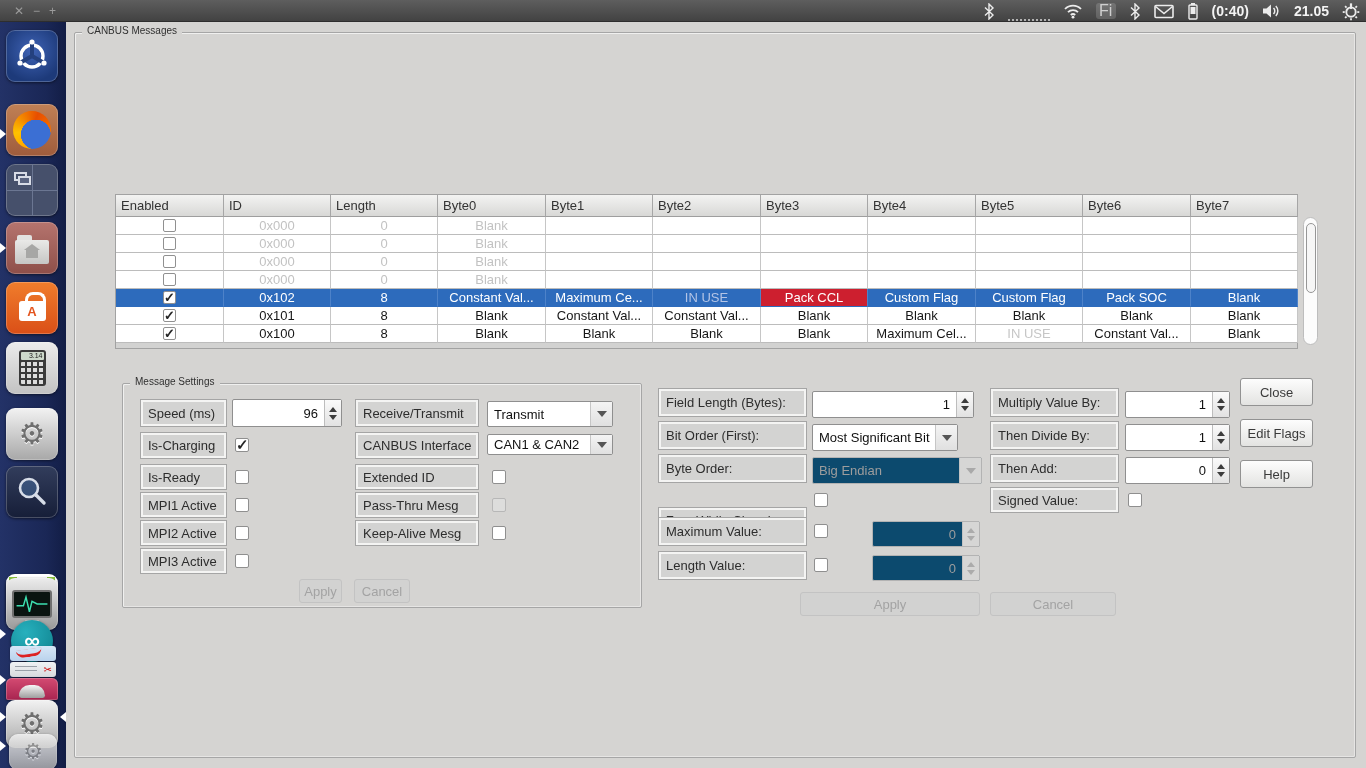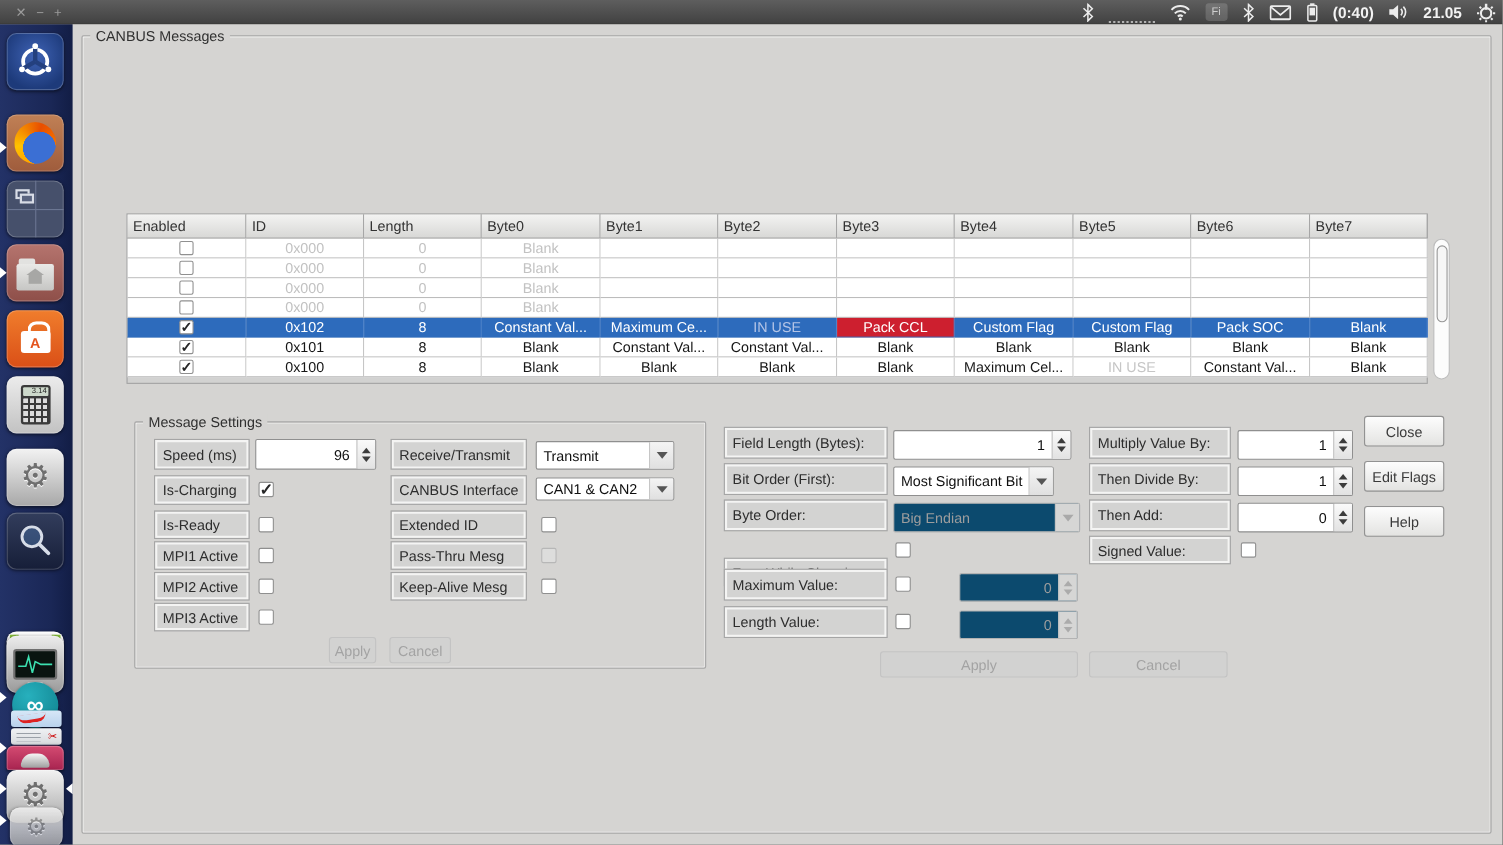"Fi" .fi-badge { font-size: 10px -> 16px }
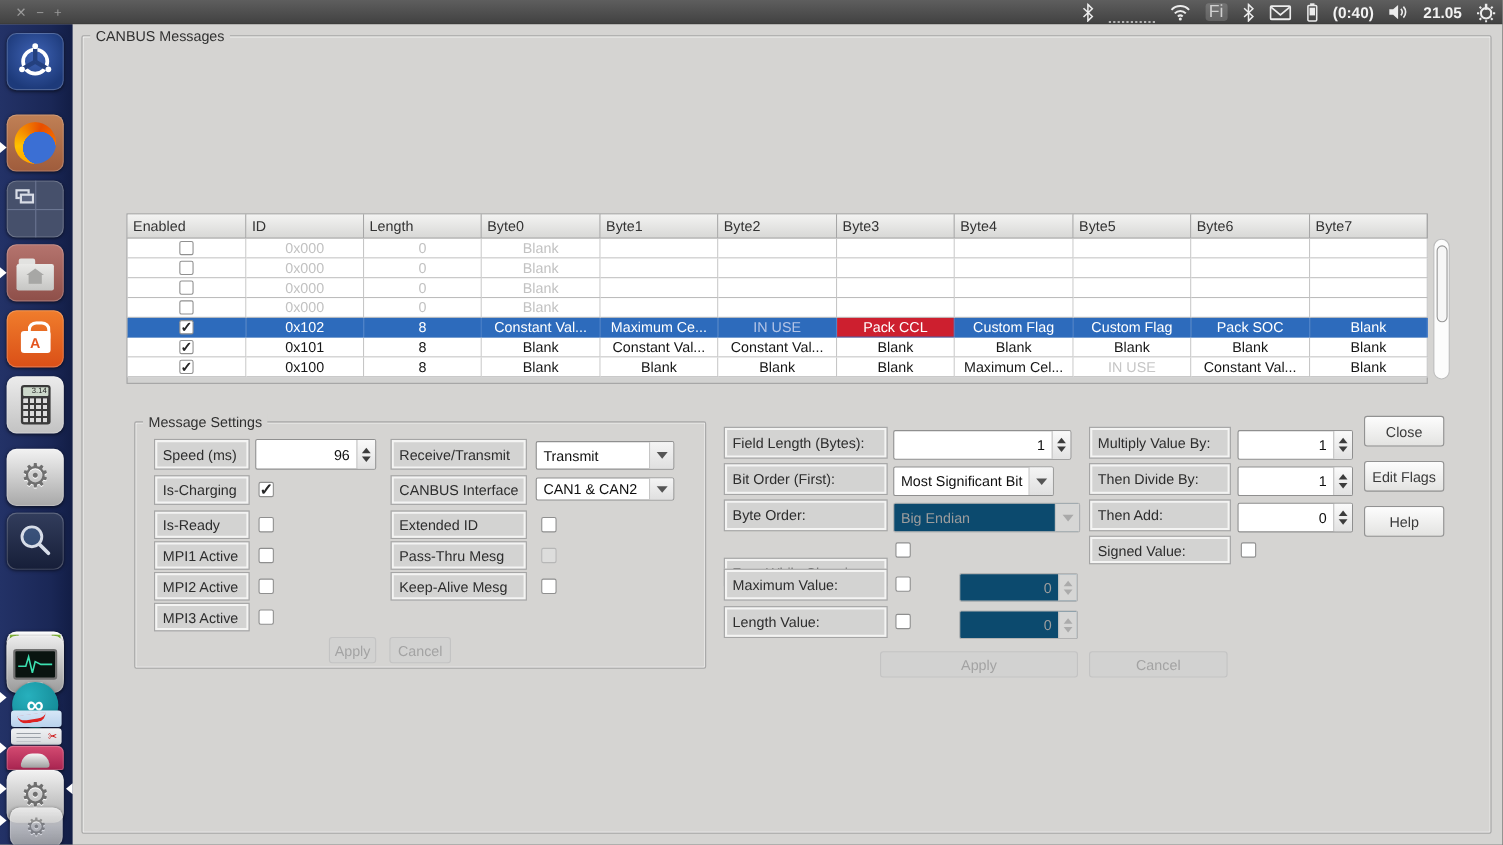"CANBUS Messages" .gtitle { font-size: 13px -> 10px }
